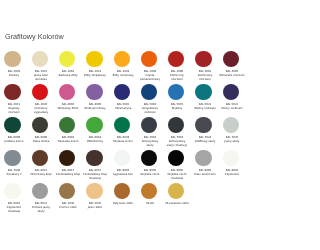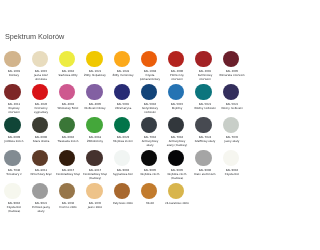"Spektrum Kolorów" div { text: Spektrum -> Grafitowy }
